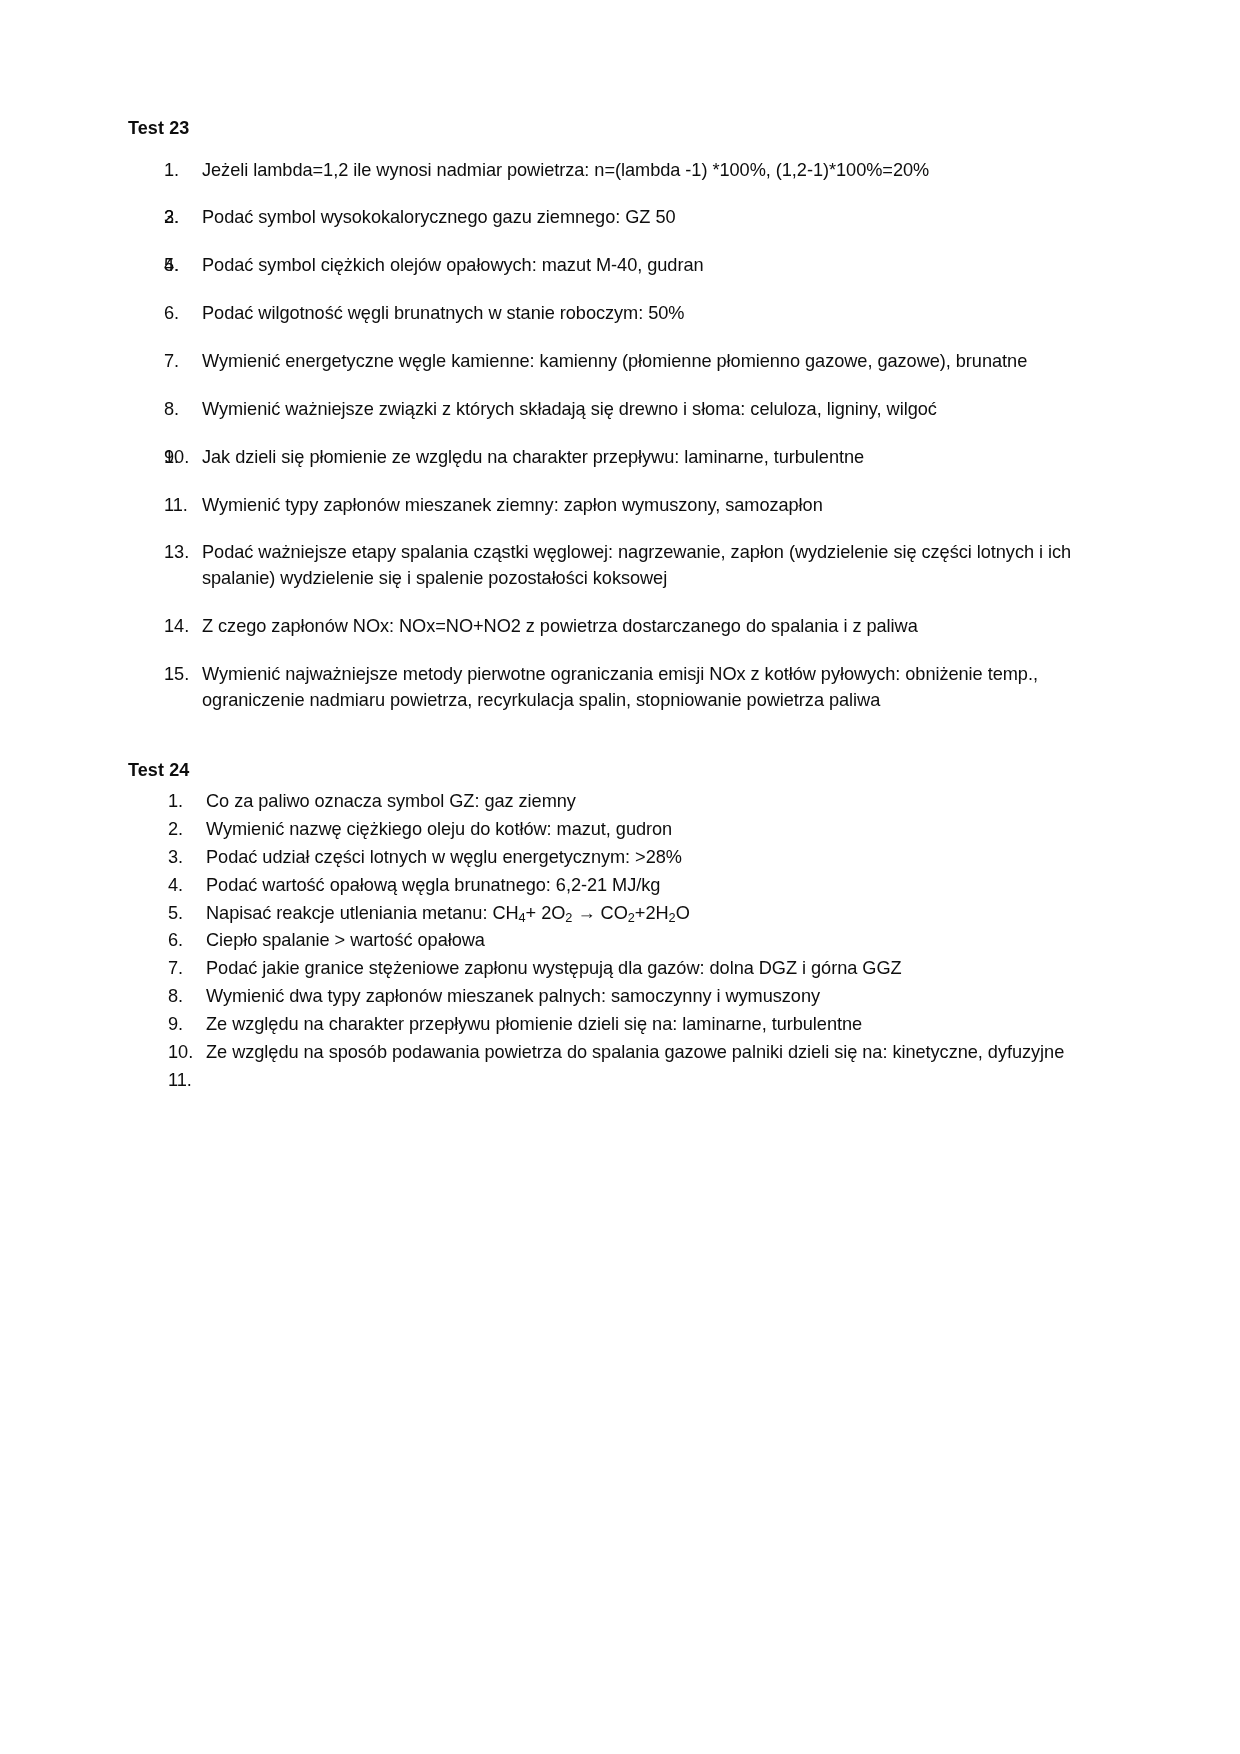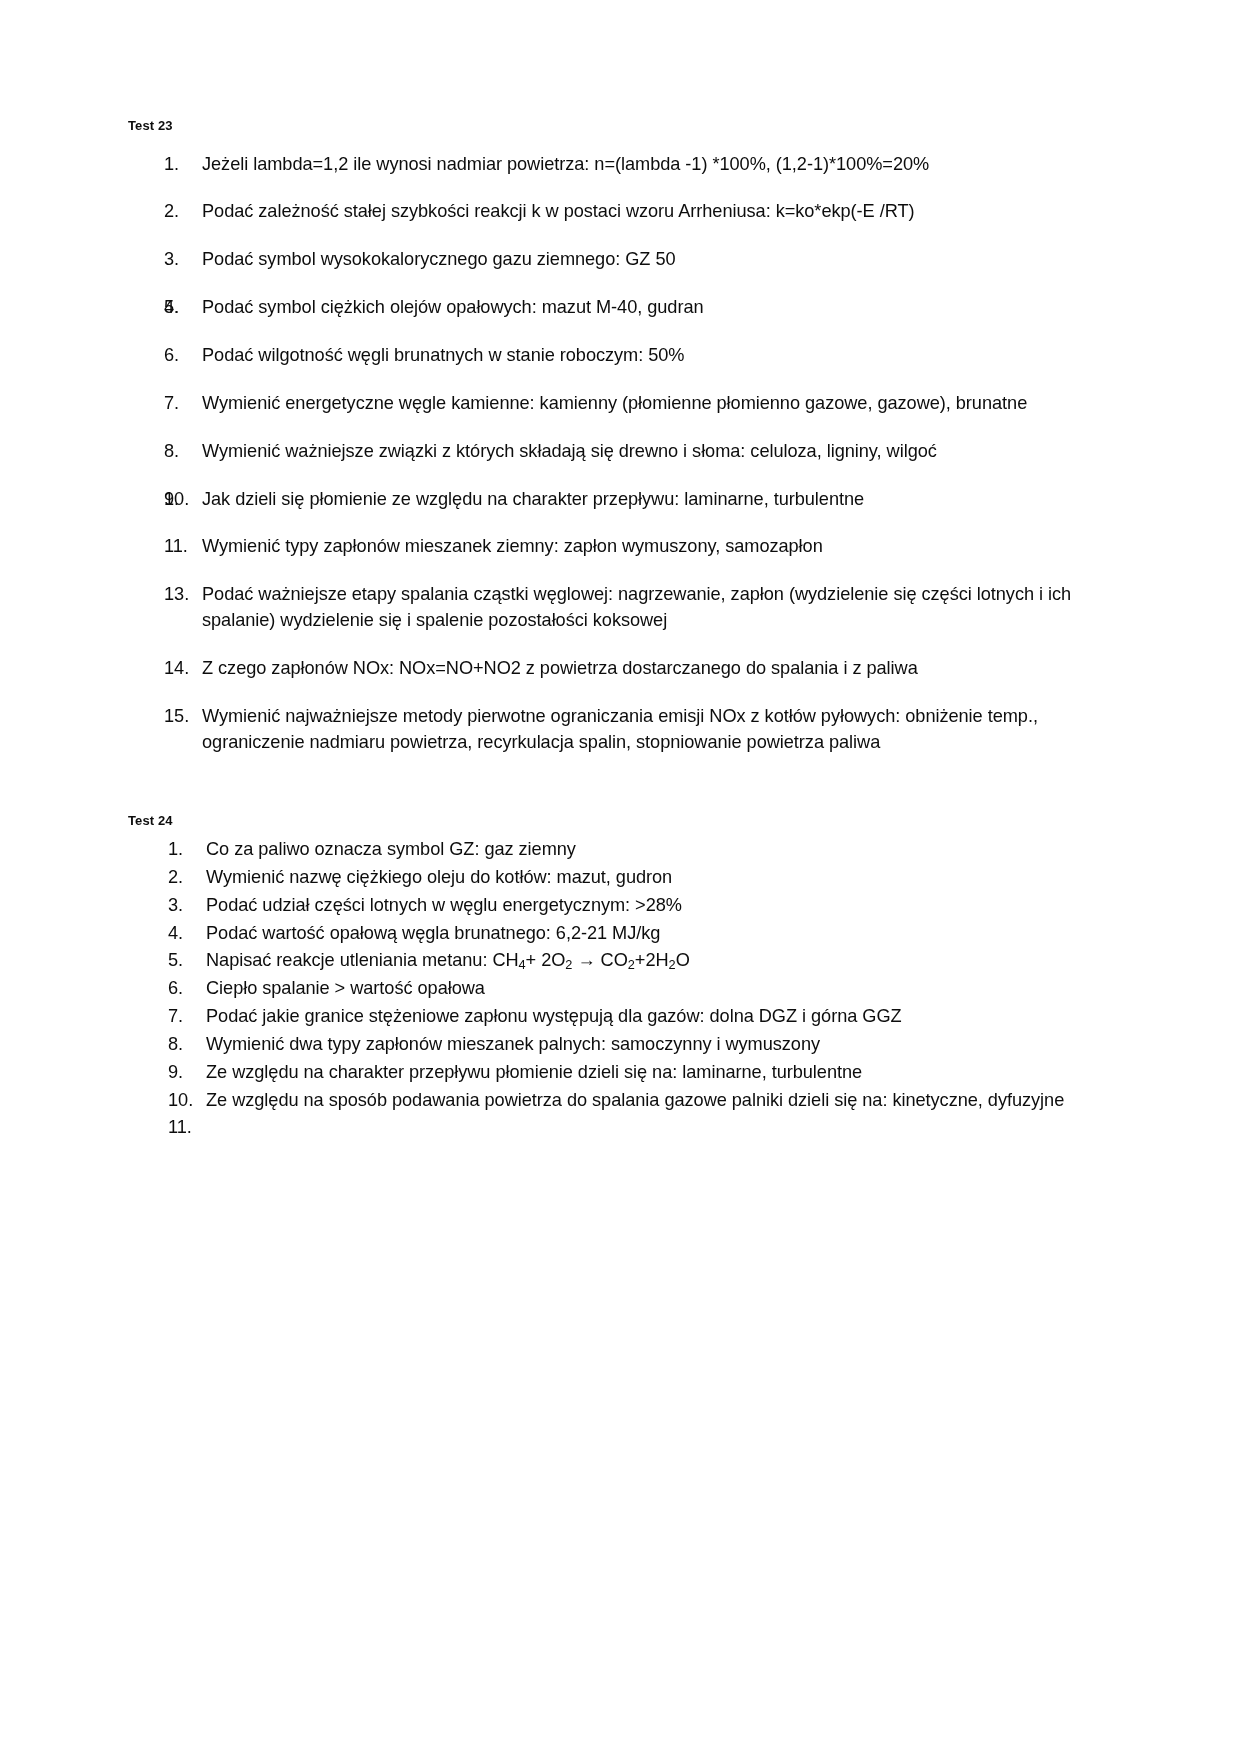"Test 23" .doc-heading { font-size: 13px -> 18px }
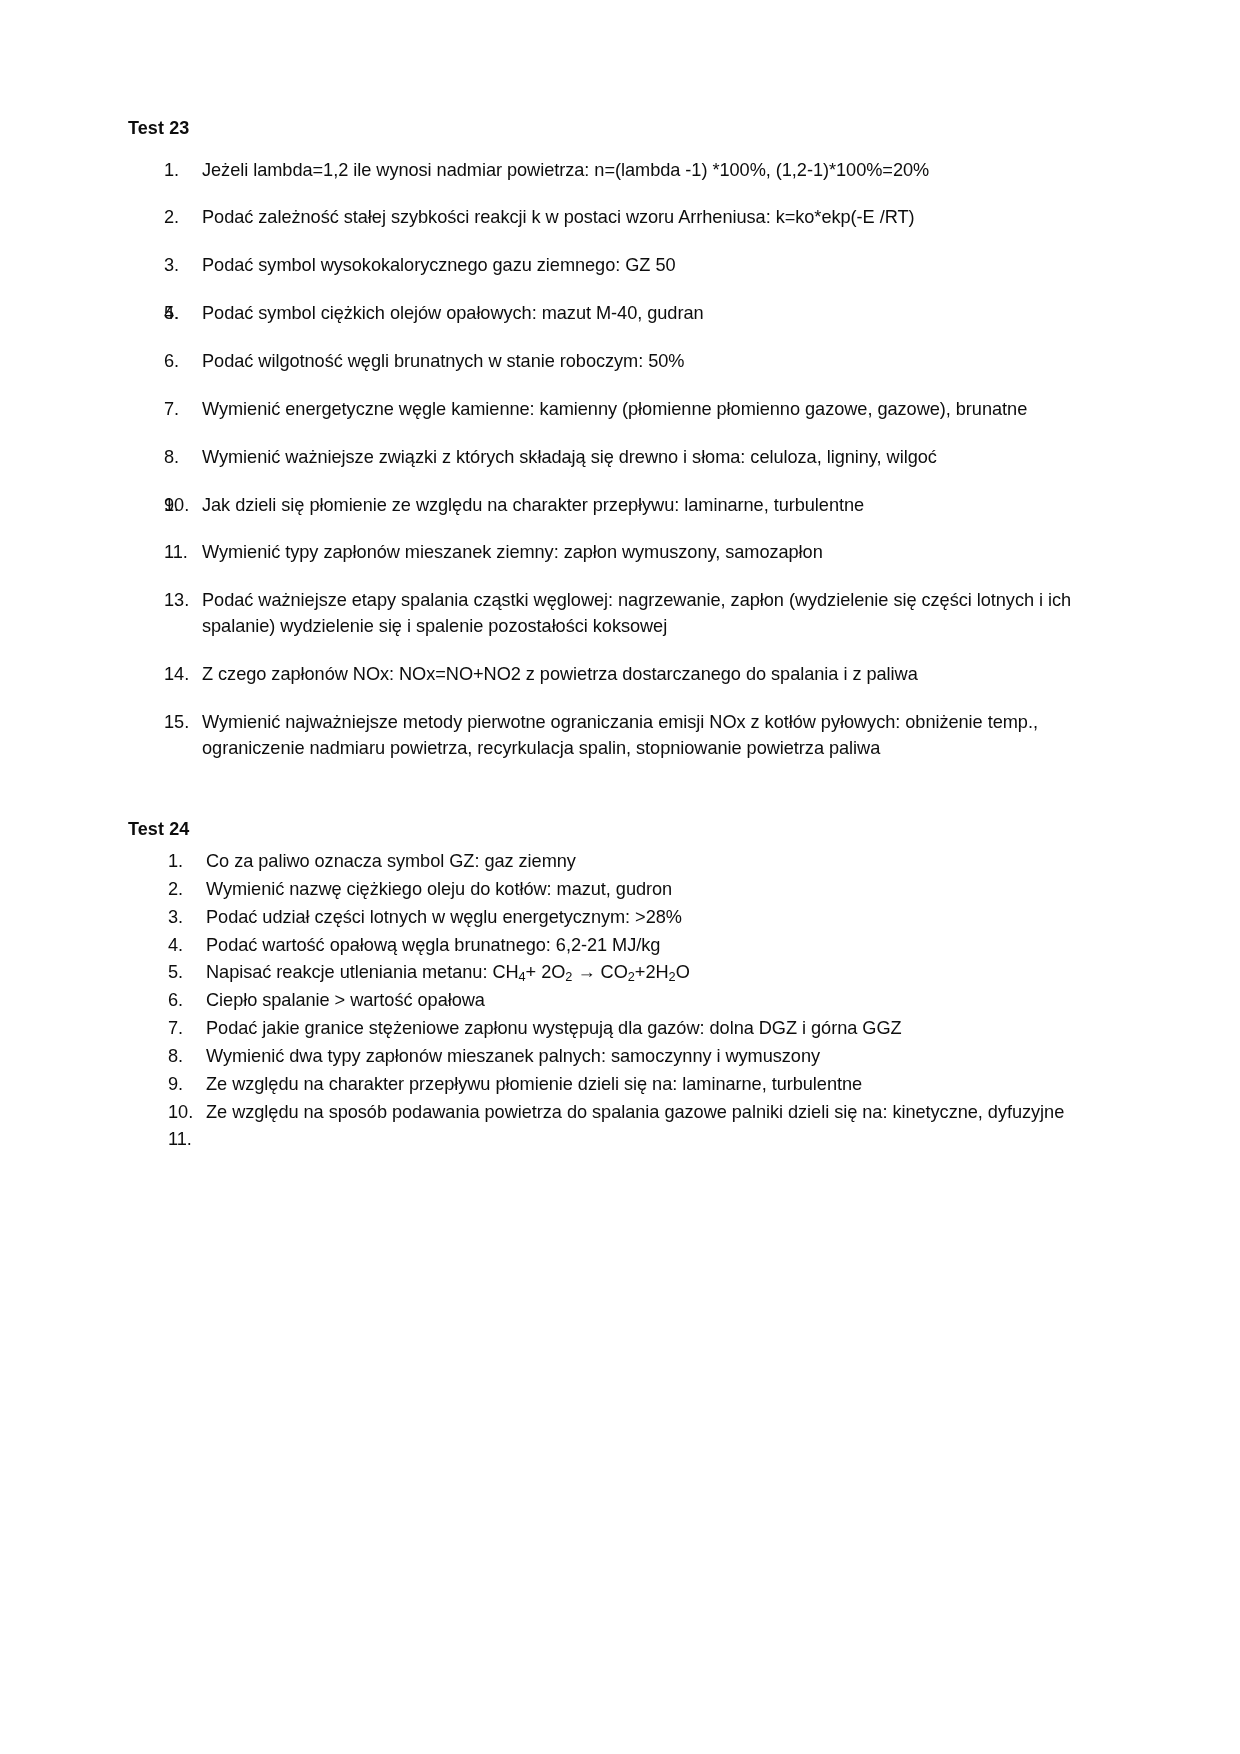"Podać zależność stałej szybkości reakcji" span.txt { html: <span>Podać zależność stałej szybkości reakcji k w postaci wzoru Arrheniusa: k=ko*ekp(-E /RT)</span> -> none }
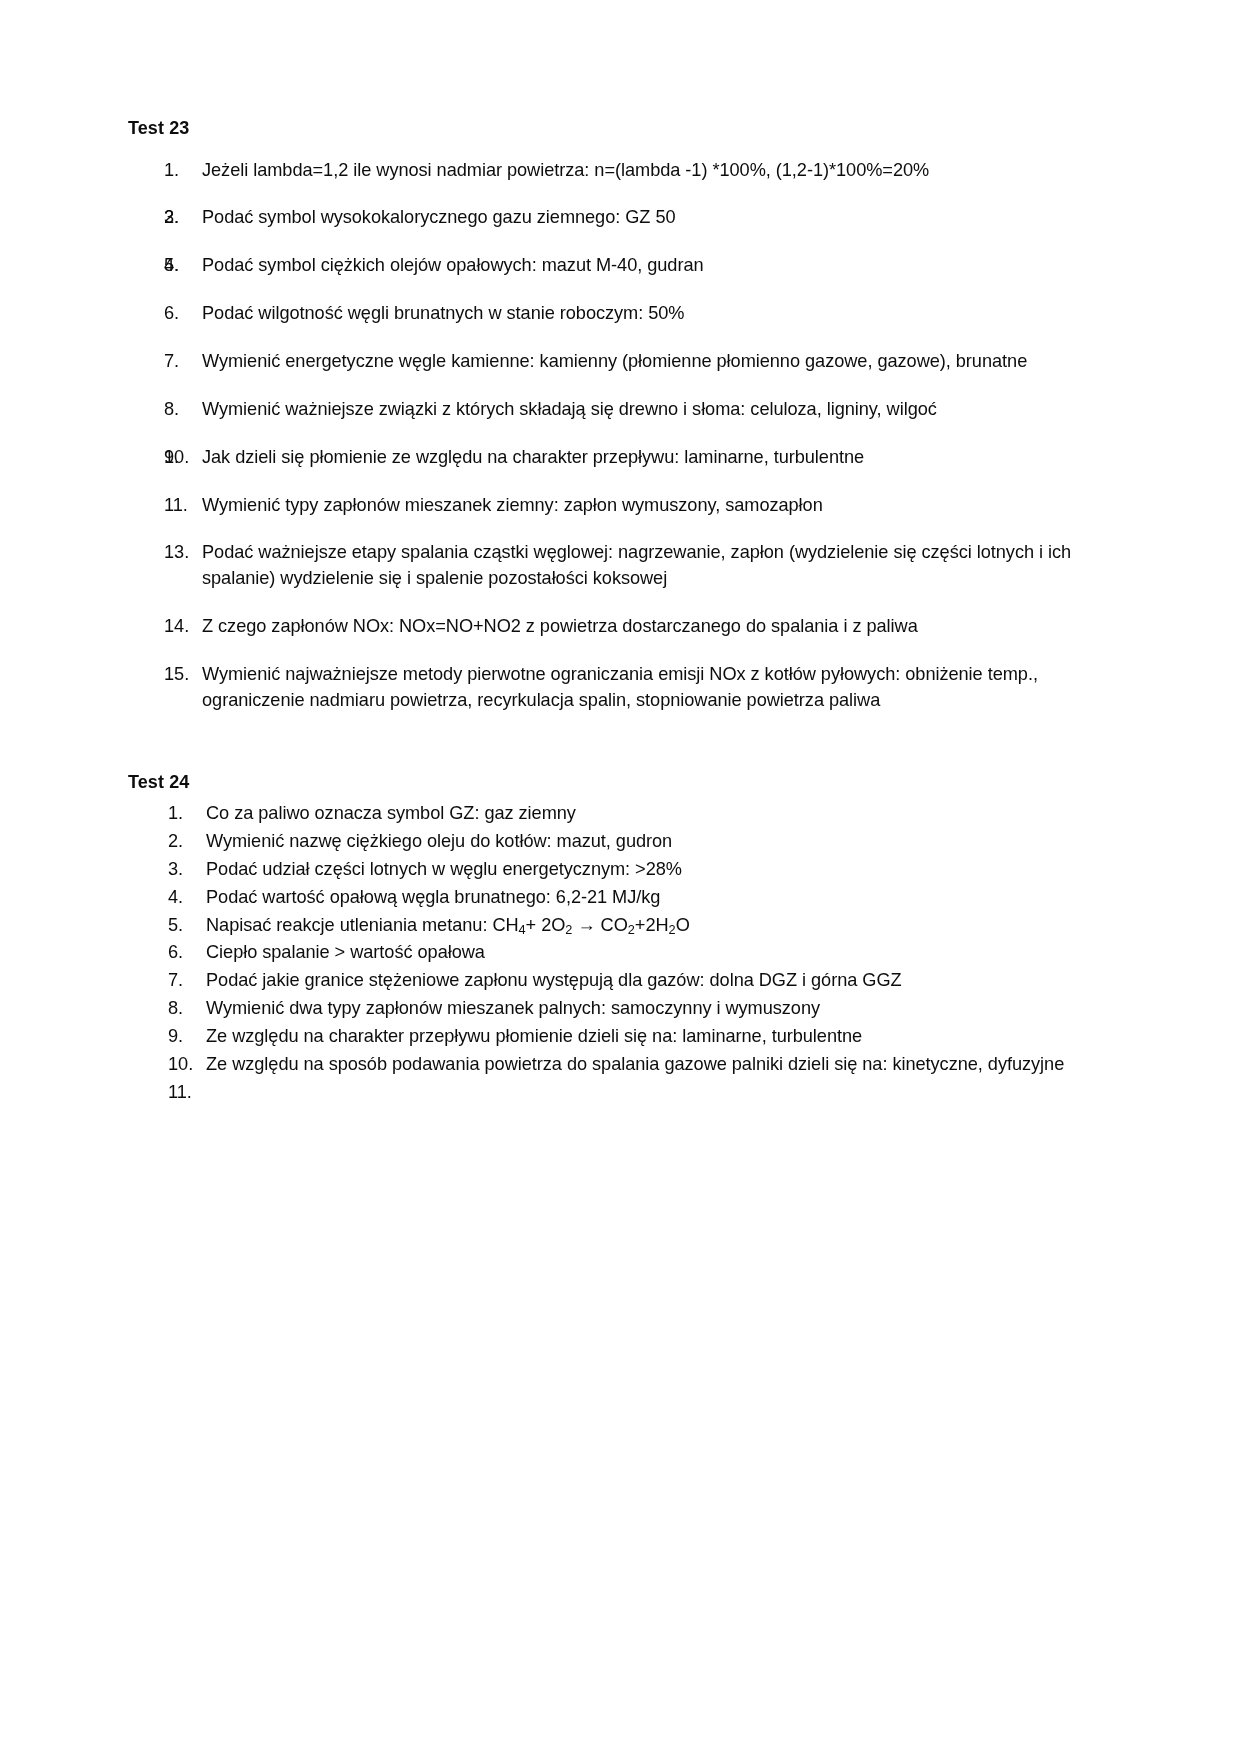"Test 24" .heading-24 { margin-top: 12px -> 0 }
